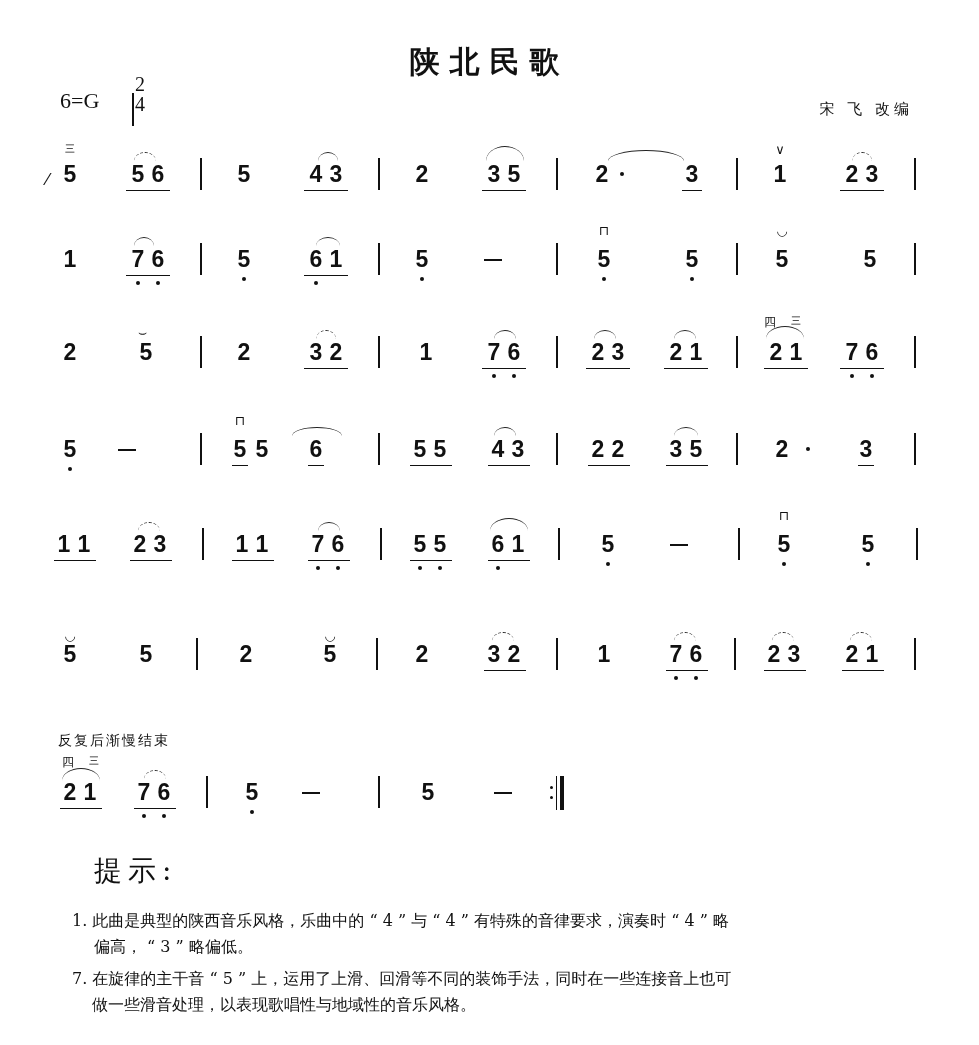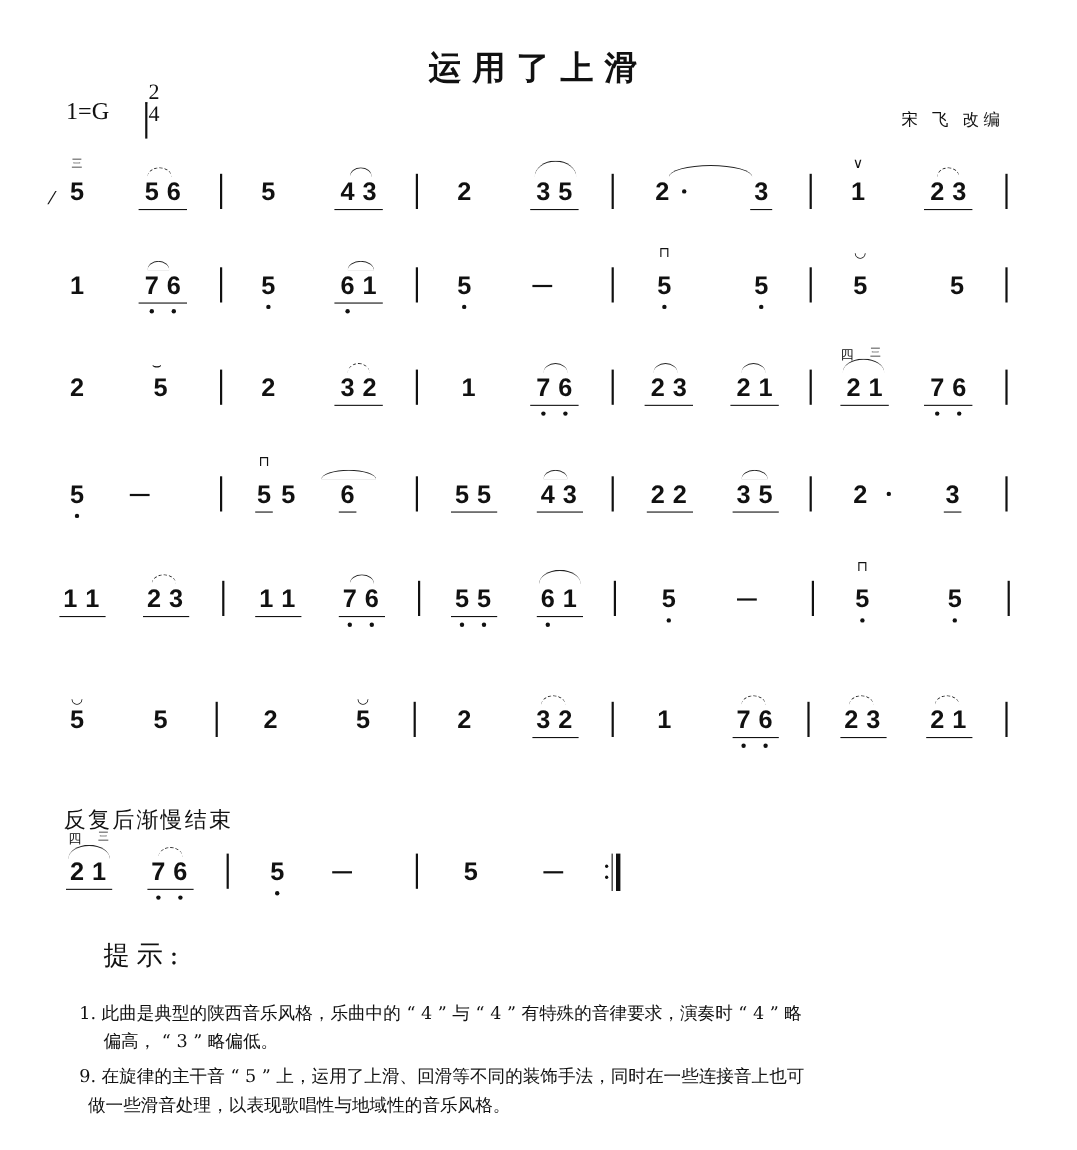"运用了上滑" div.abs { text: 运用了上滑 -> 陕北民歌 }
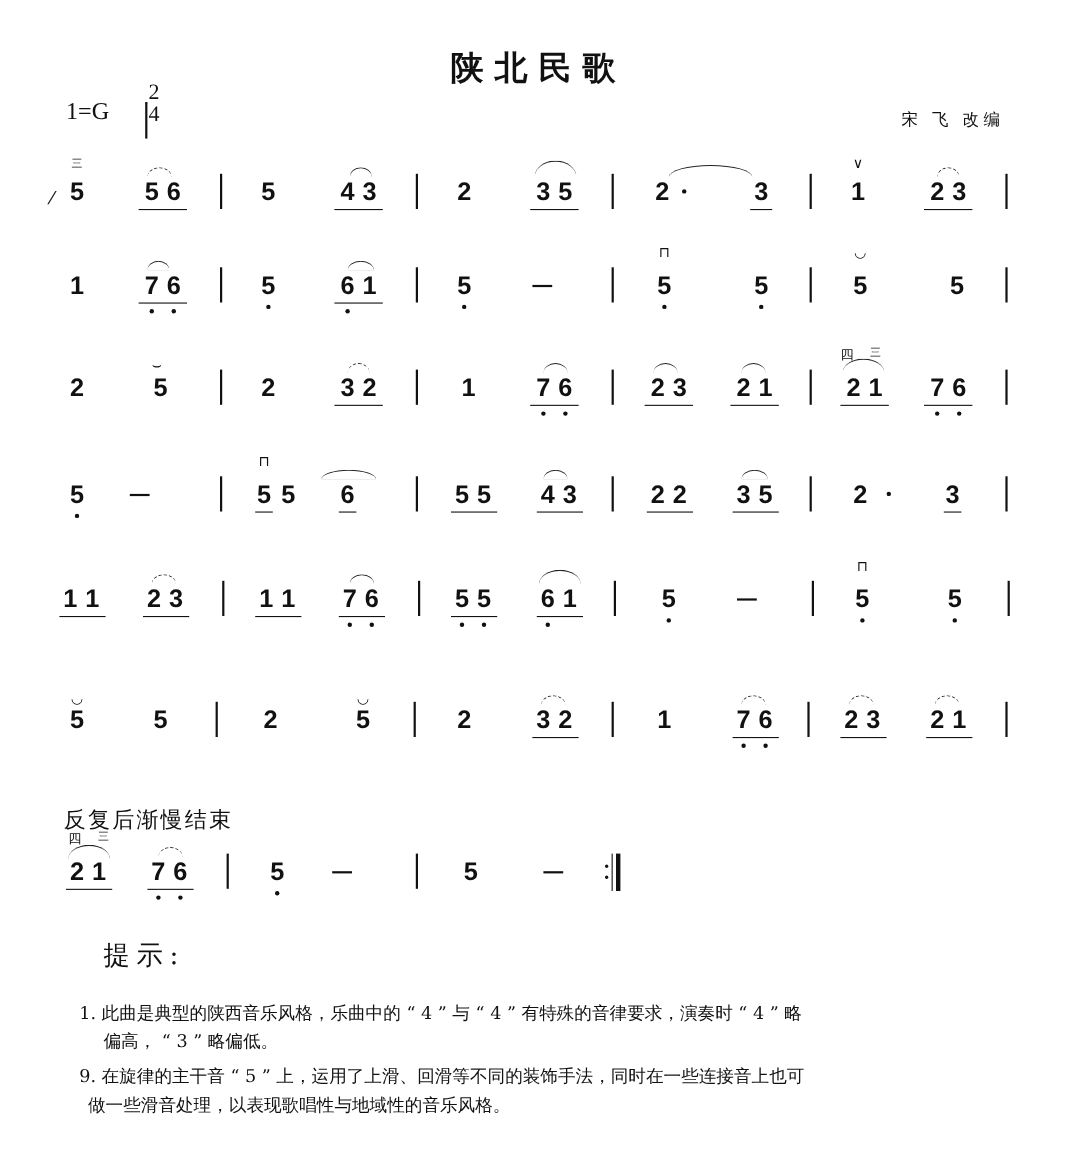"1=G" div.abs { text: 1 -> 6 }
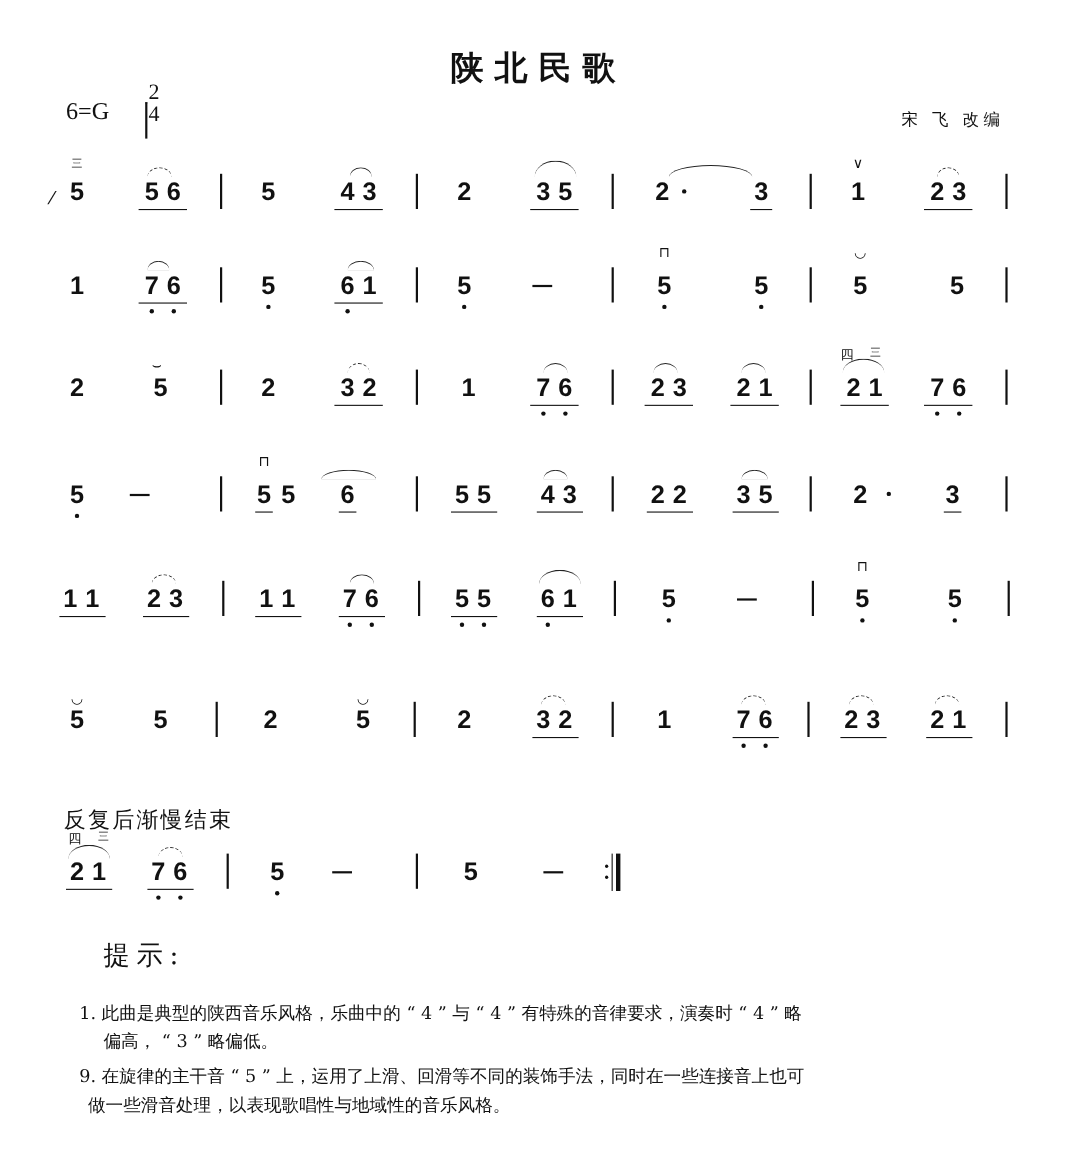"反复后渐慢结束" .instr { font-size: 20px -> 14px }
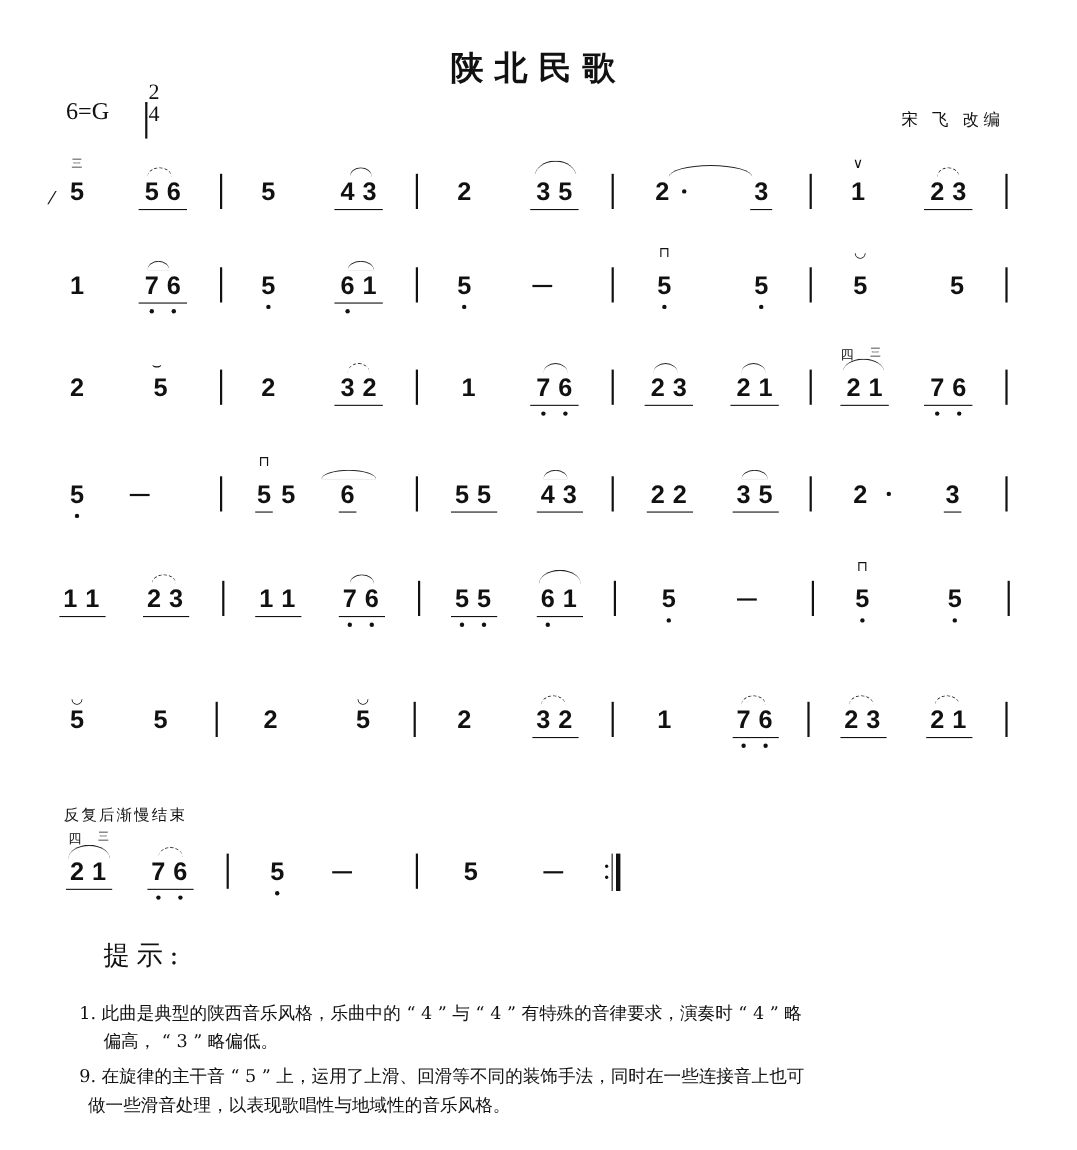"提示:" .hint-title { font-size: 24px -> 28px }
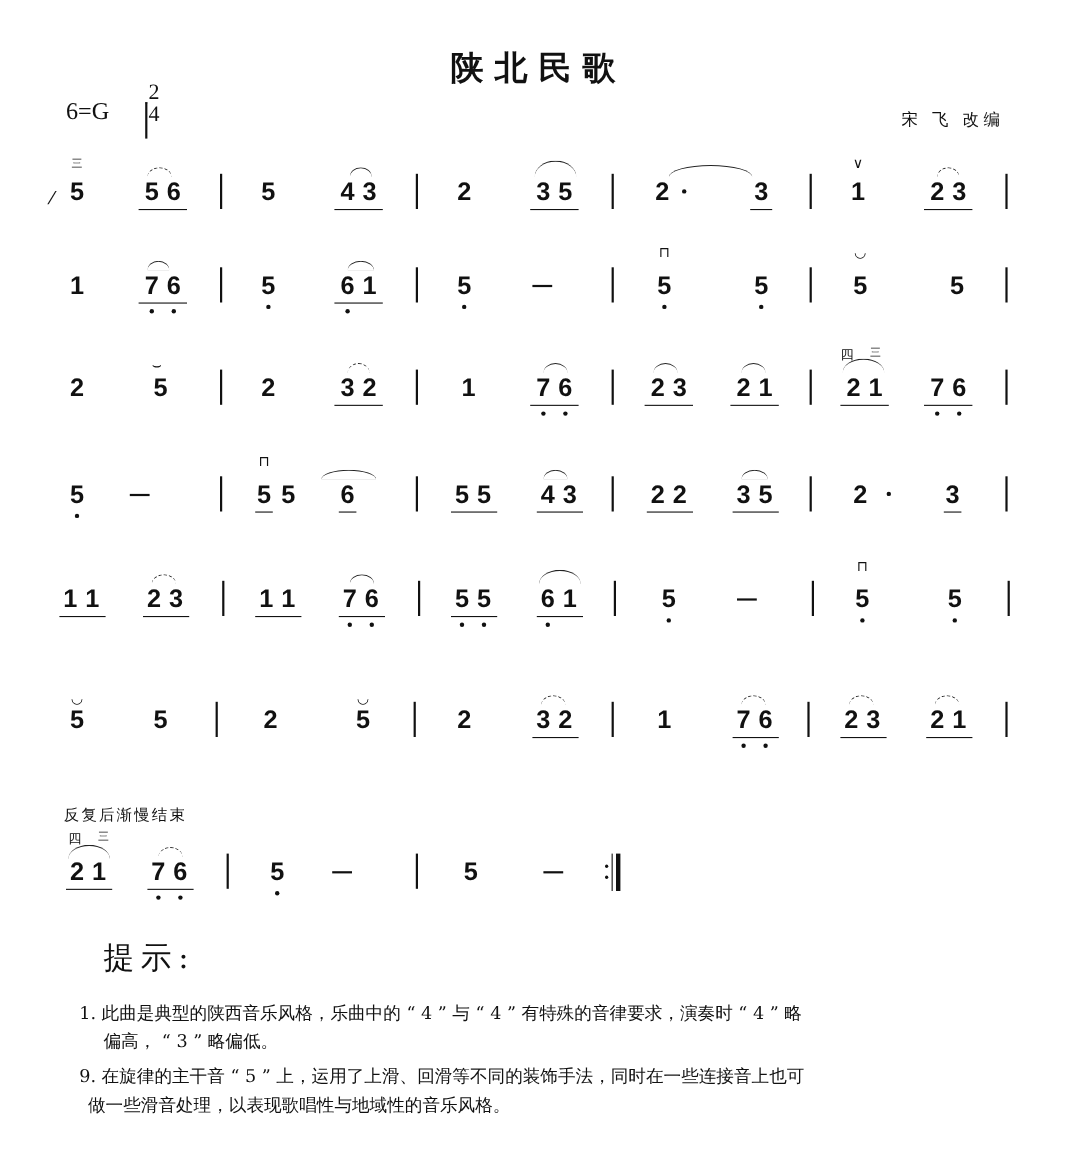"9. 在旋律的主干音 “ 5 ”" div.abs { text: 9 -> 7 }
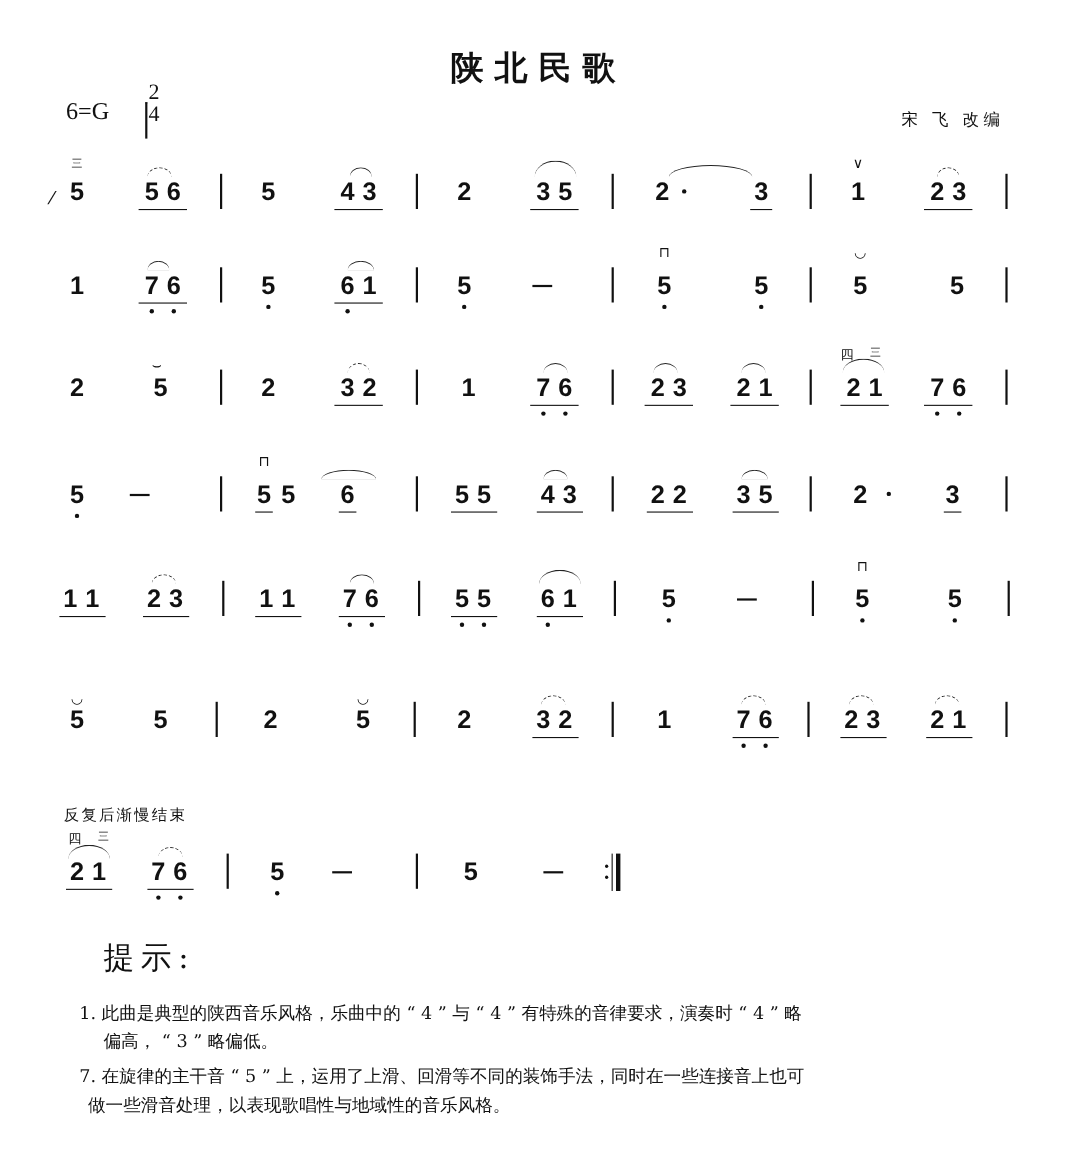"做一些滑音处理，以表现歌唱性与地域性的音乐风格。" div.abs { left: 80px -> 92px }
